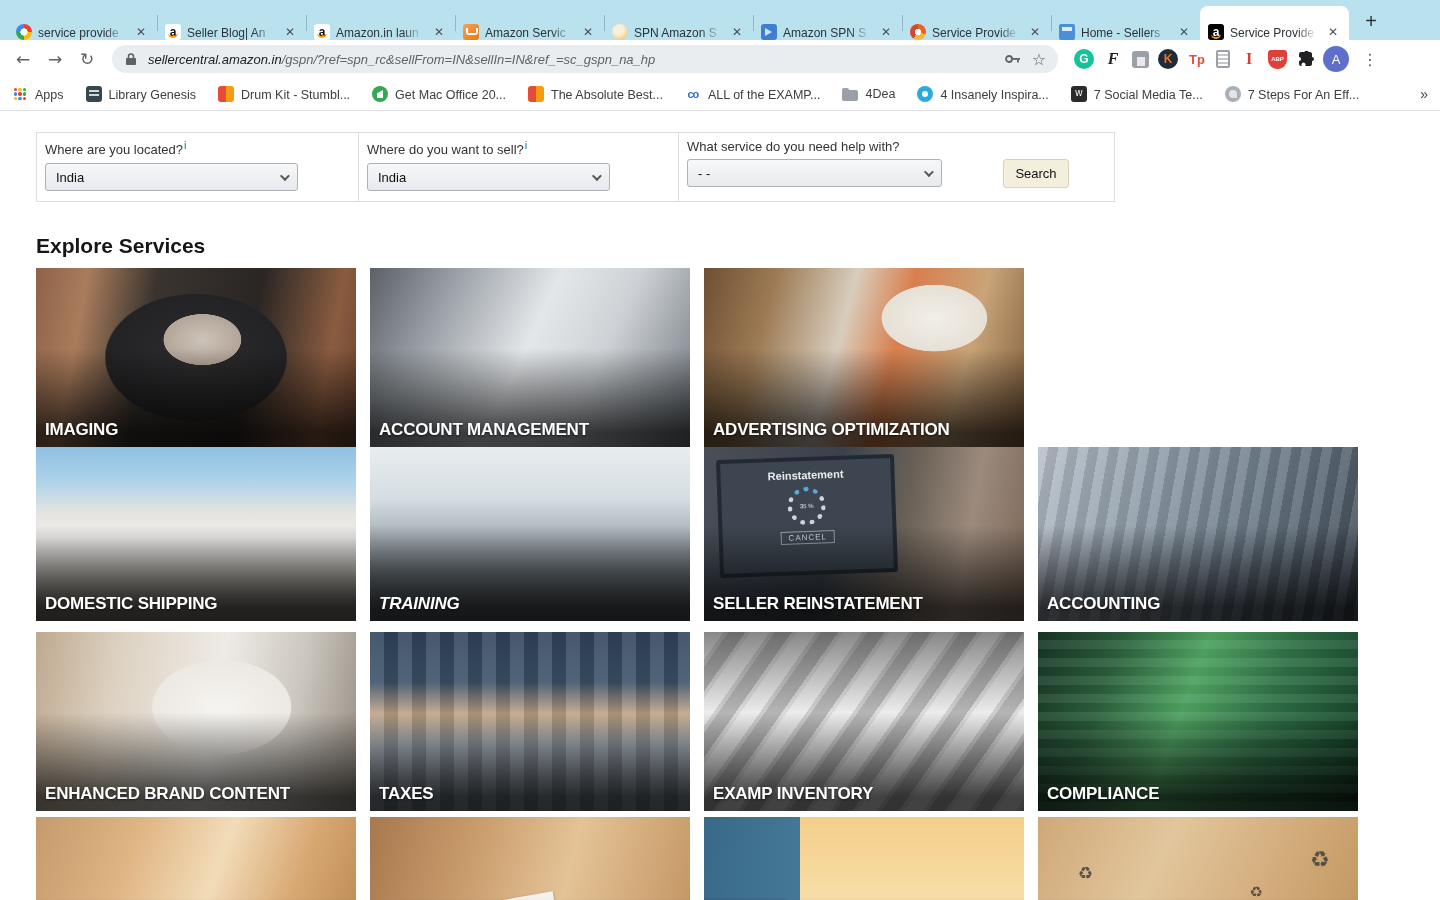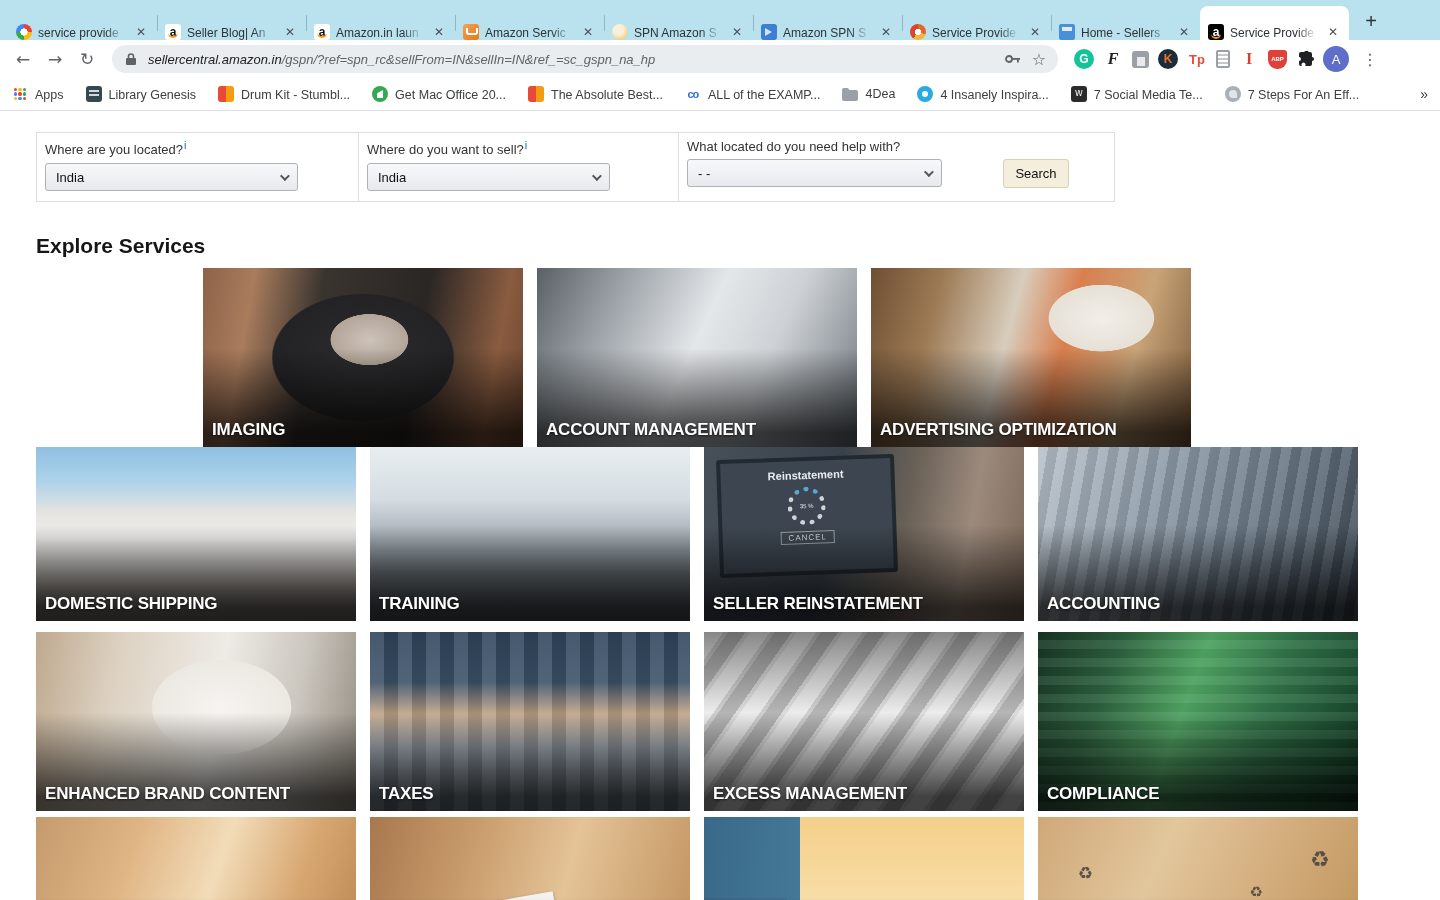"What located do you need" span.f-label { text: located -> service }
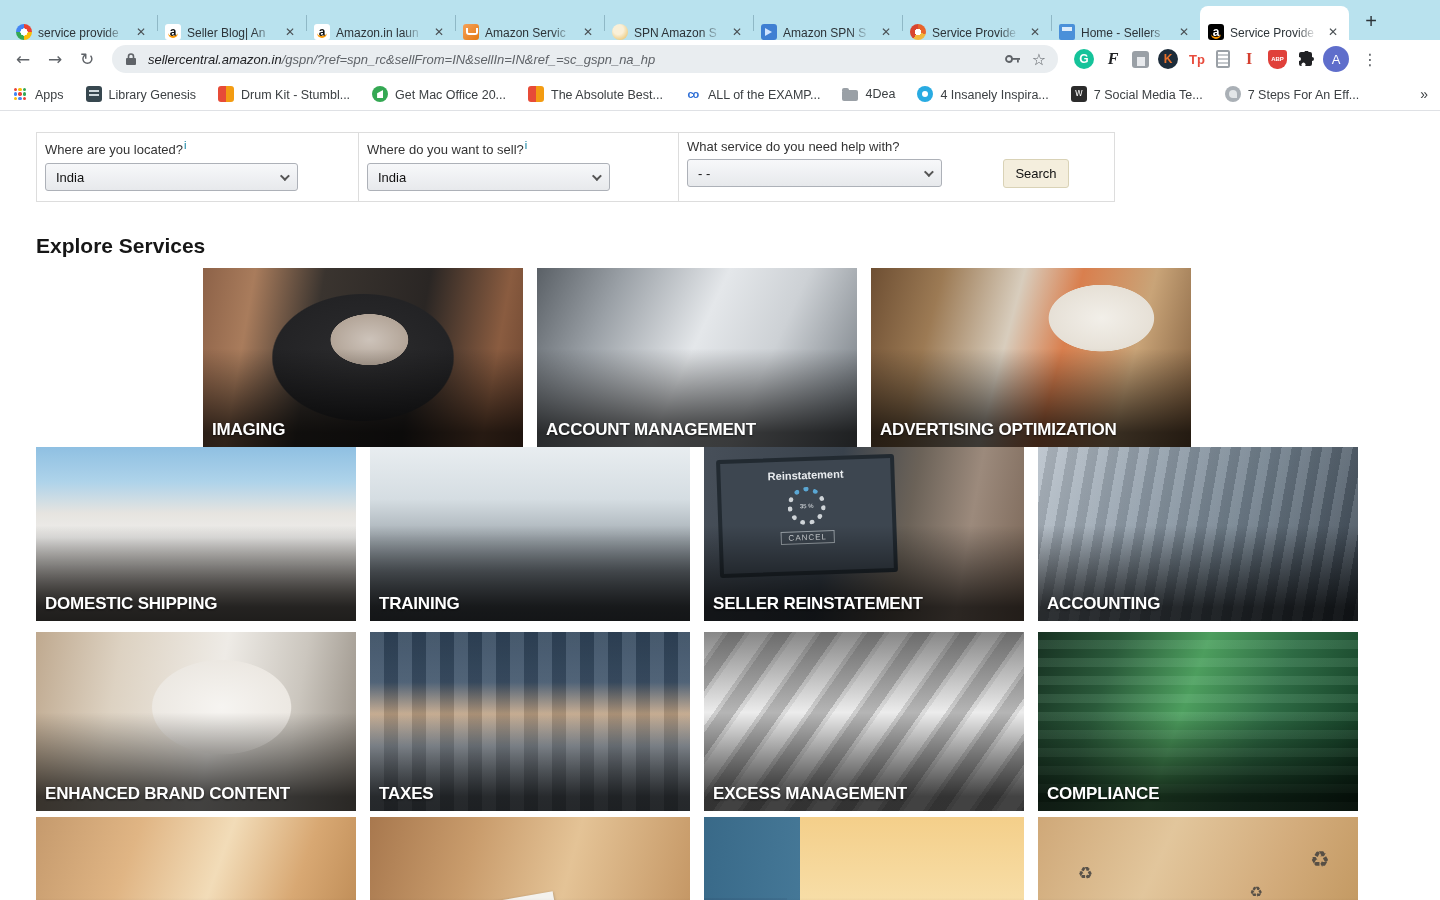"IMAGING" .row { justify-content: center -> none }
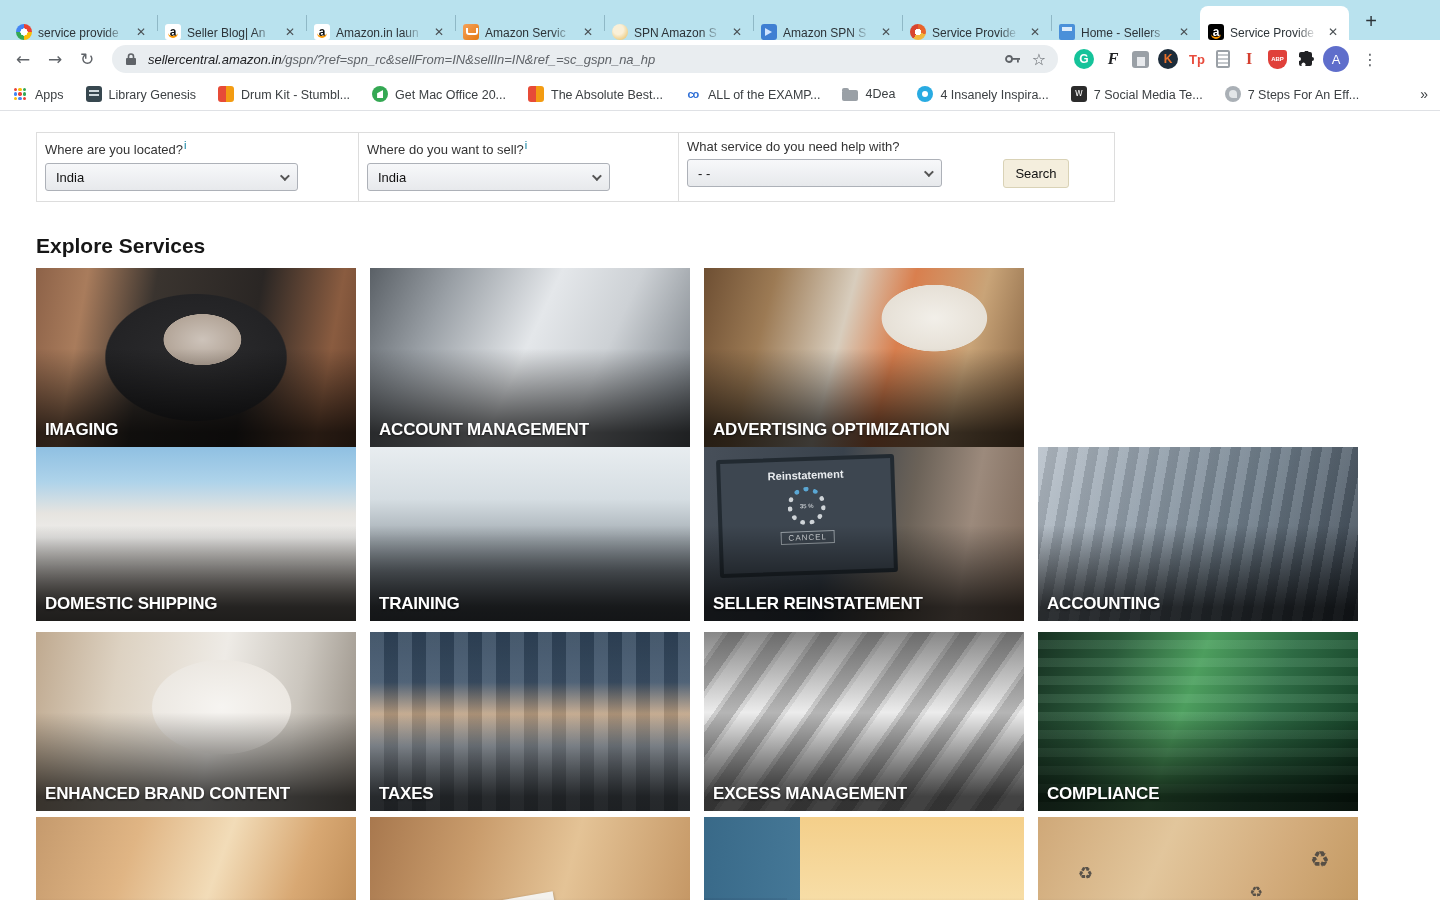"TRAINING" .img-training { font-style: none -> italic }
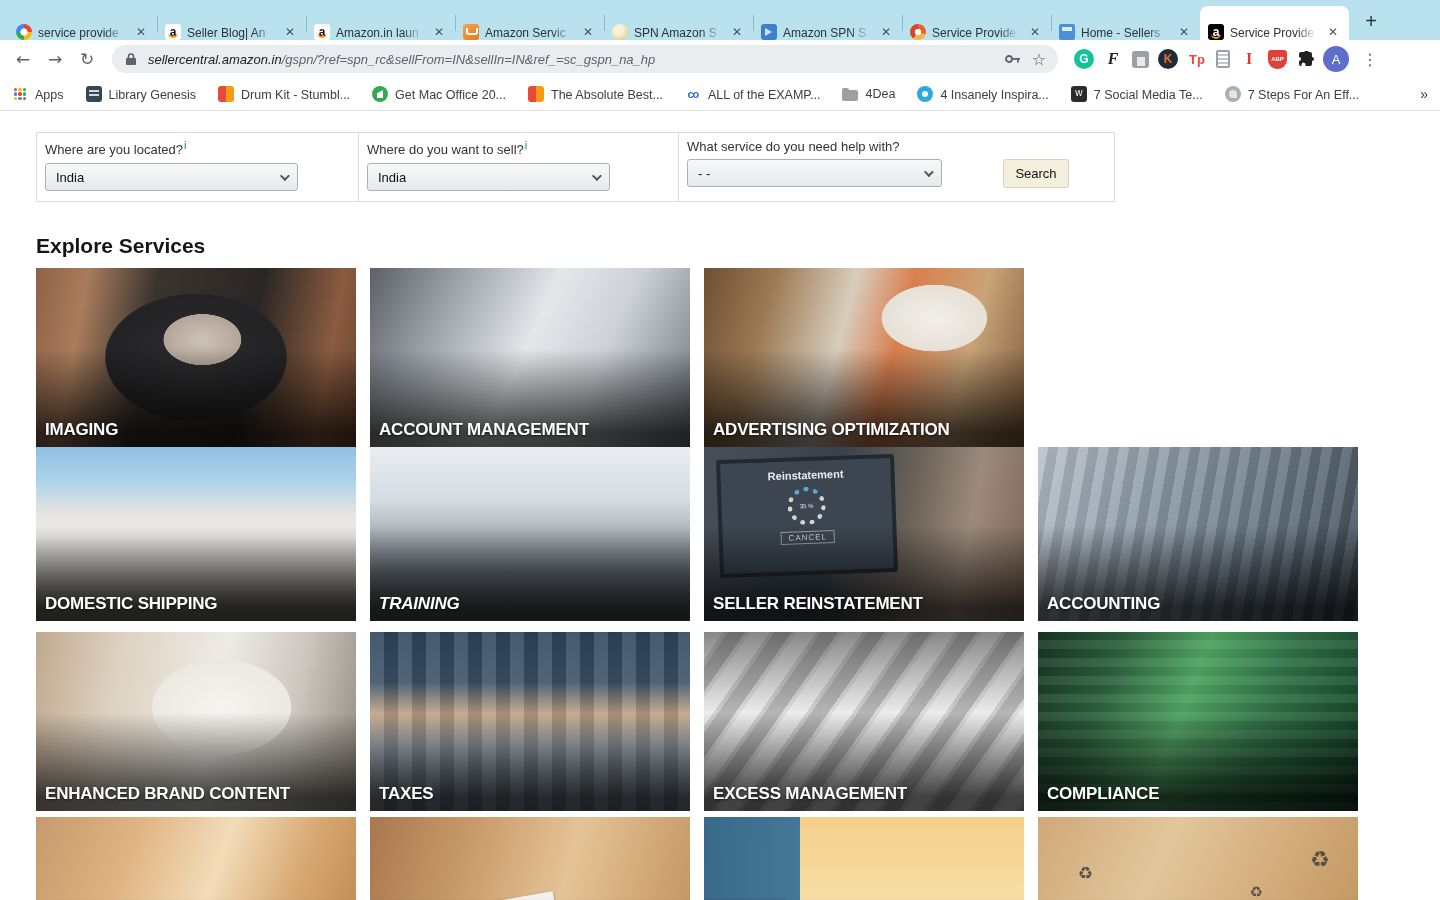"EXCESS MANAGEMENT" span.lbl { text: EXCESS MANAGEMENT -> EXAMP INVENTORY }
